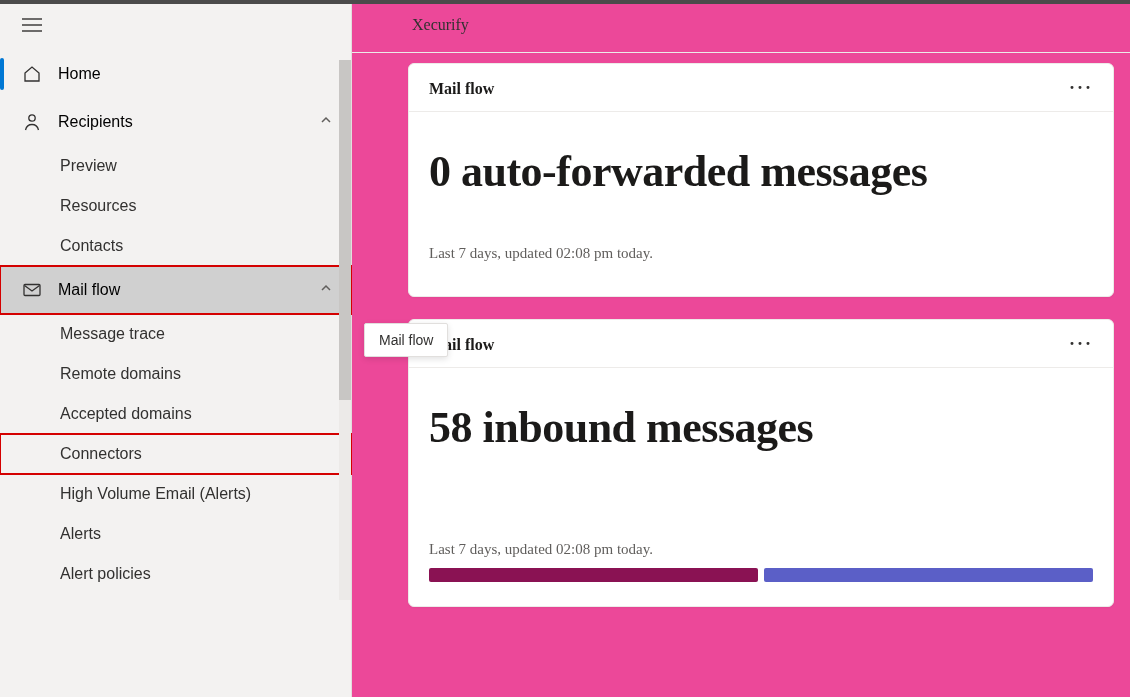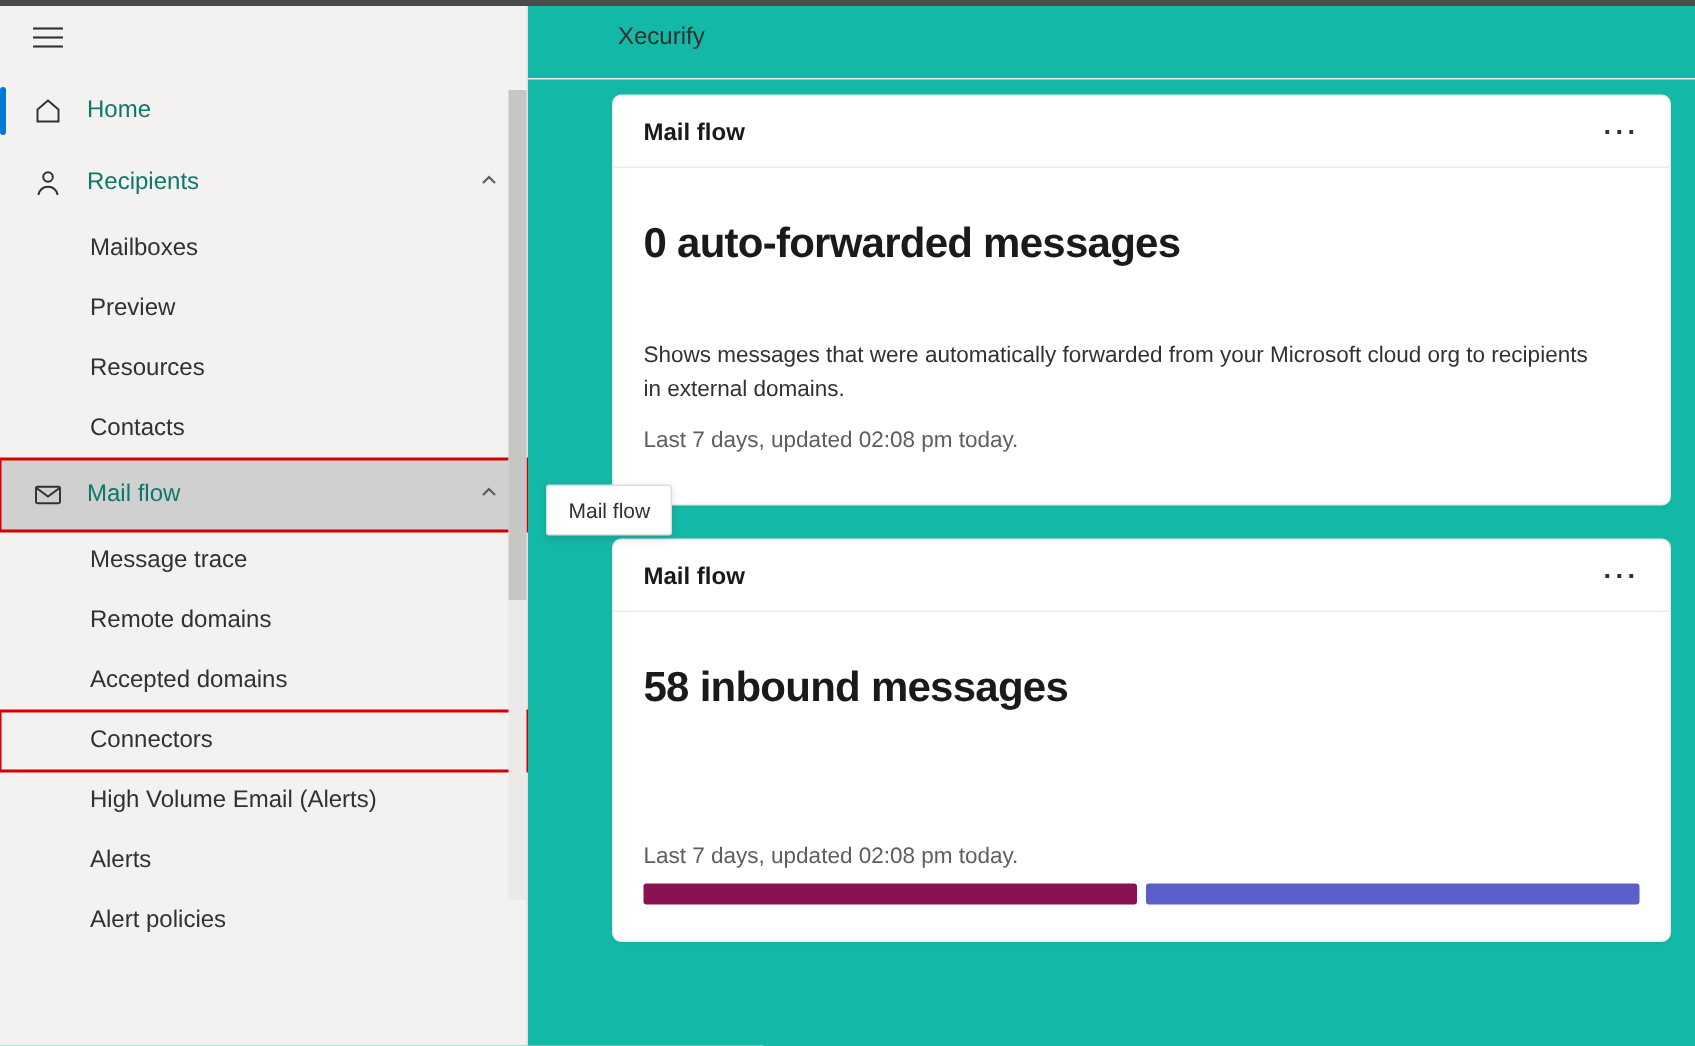"Xecurify" .main { background: #14b8a6 -> #ec4899; font-family: none -> Liberation Serif, serif }
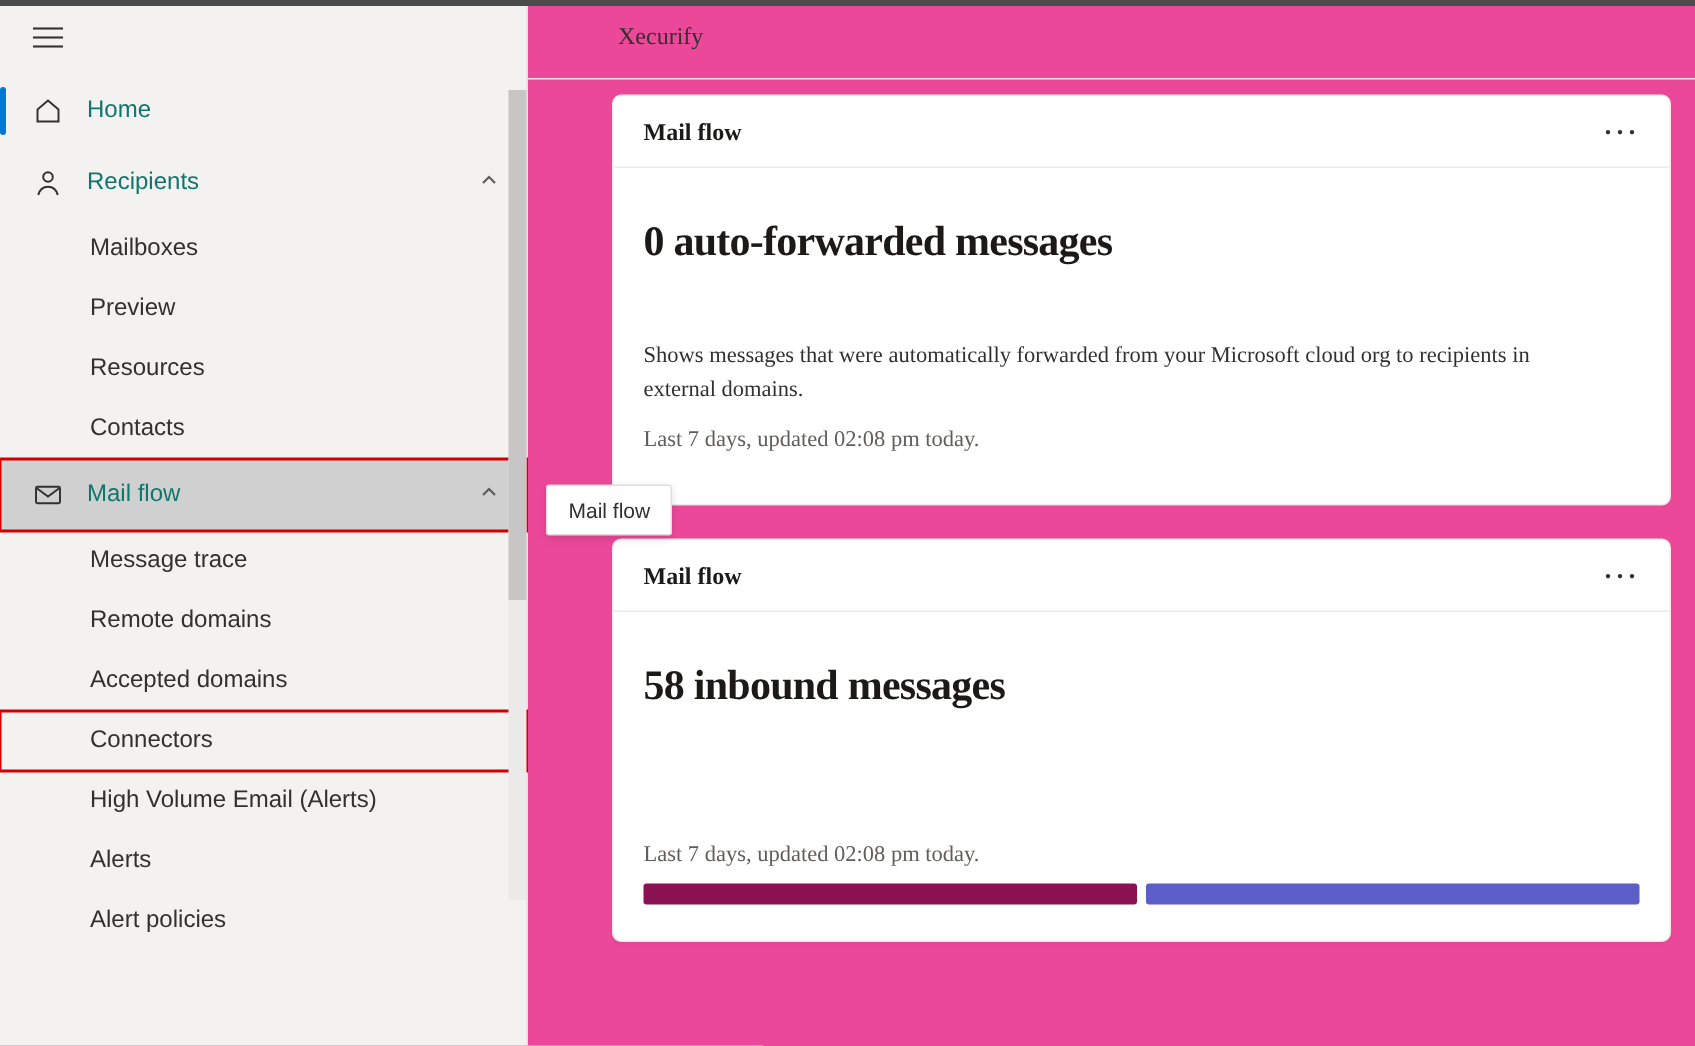"Home" .nav-item { color: #0f766e -> #000000 }
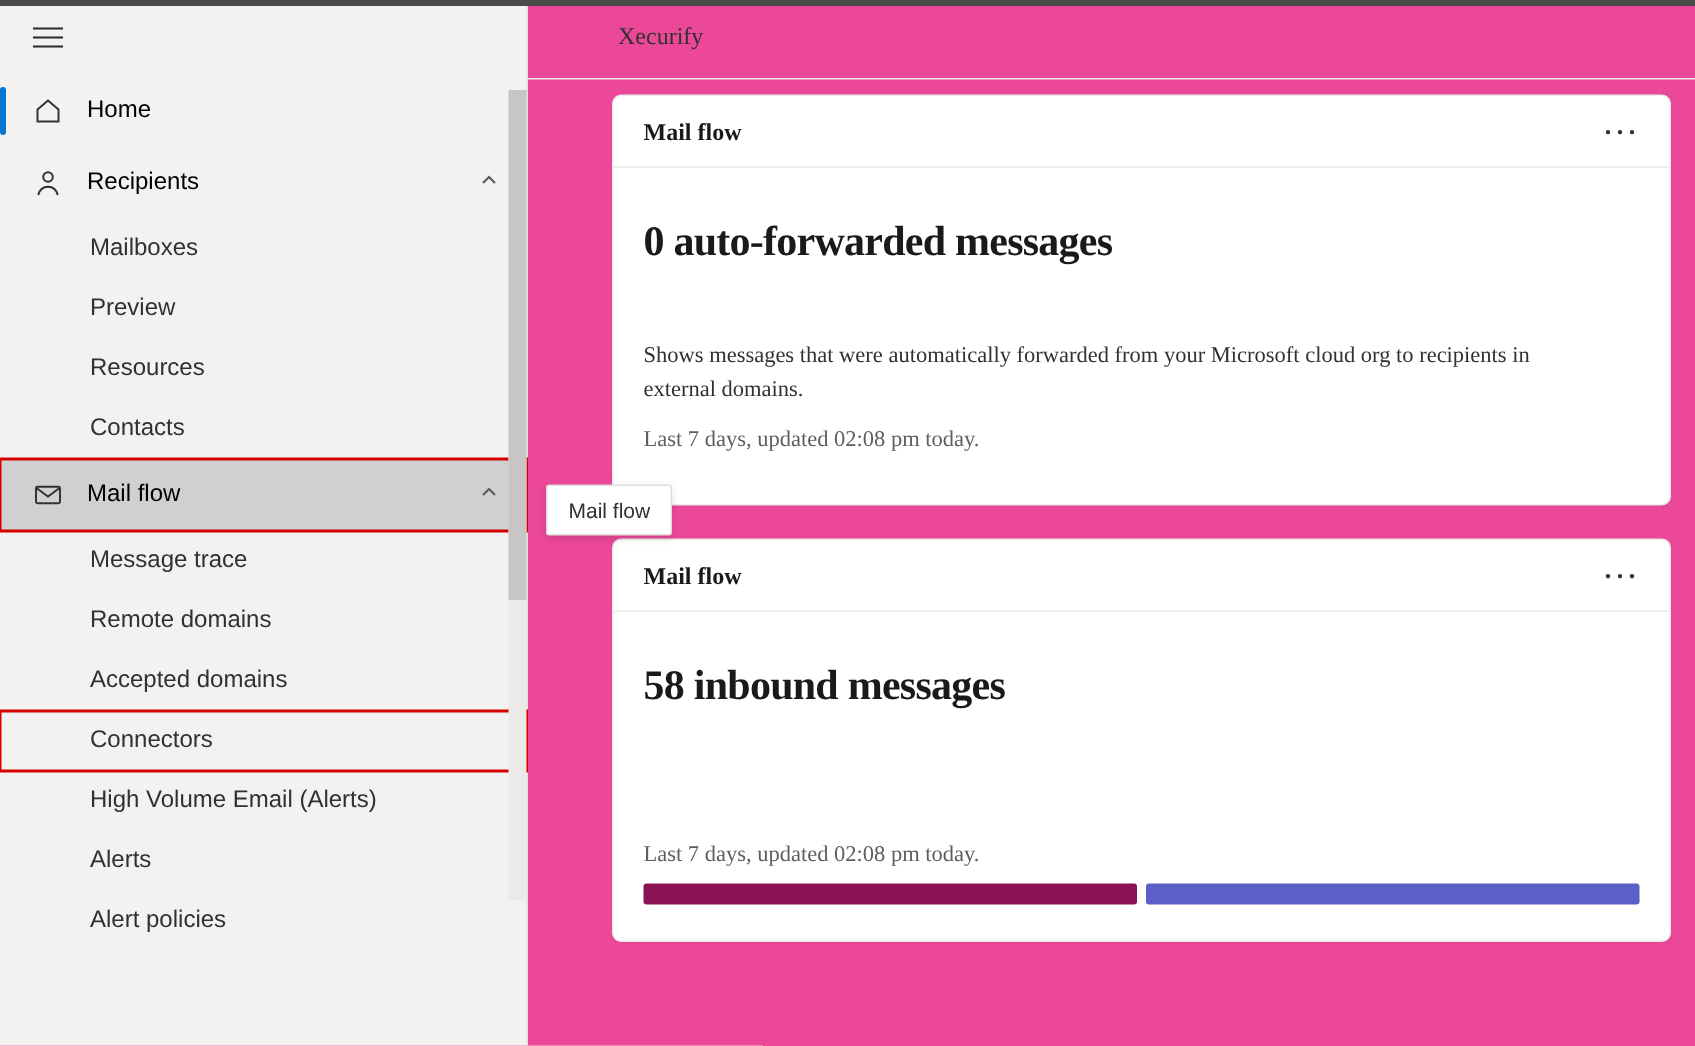"Mailboxes" div.nav-sub { html: <div> <span>Mailboxes</span> </div> -> none }
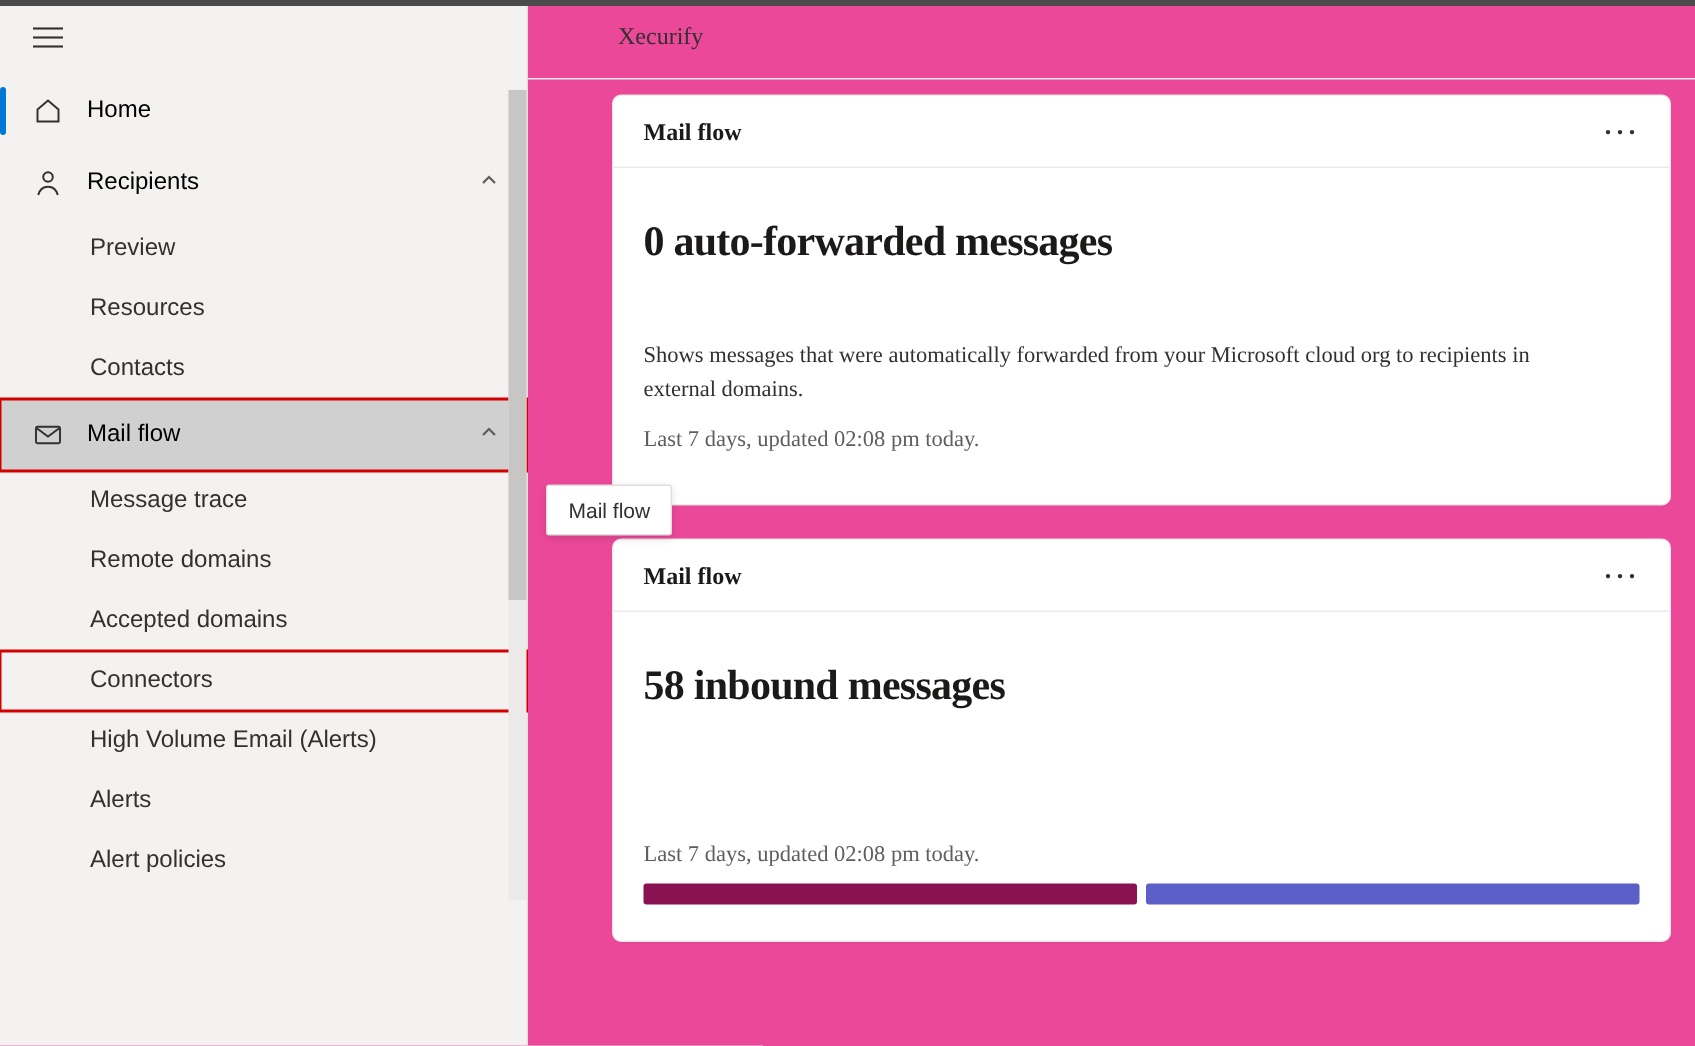"0 auto-forwarded messages" .big-stat { font-size: 28px -> 44px }
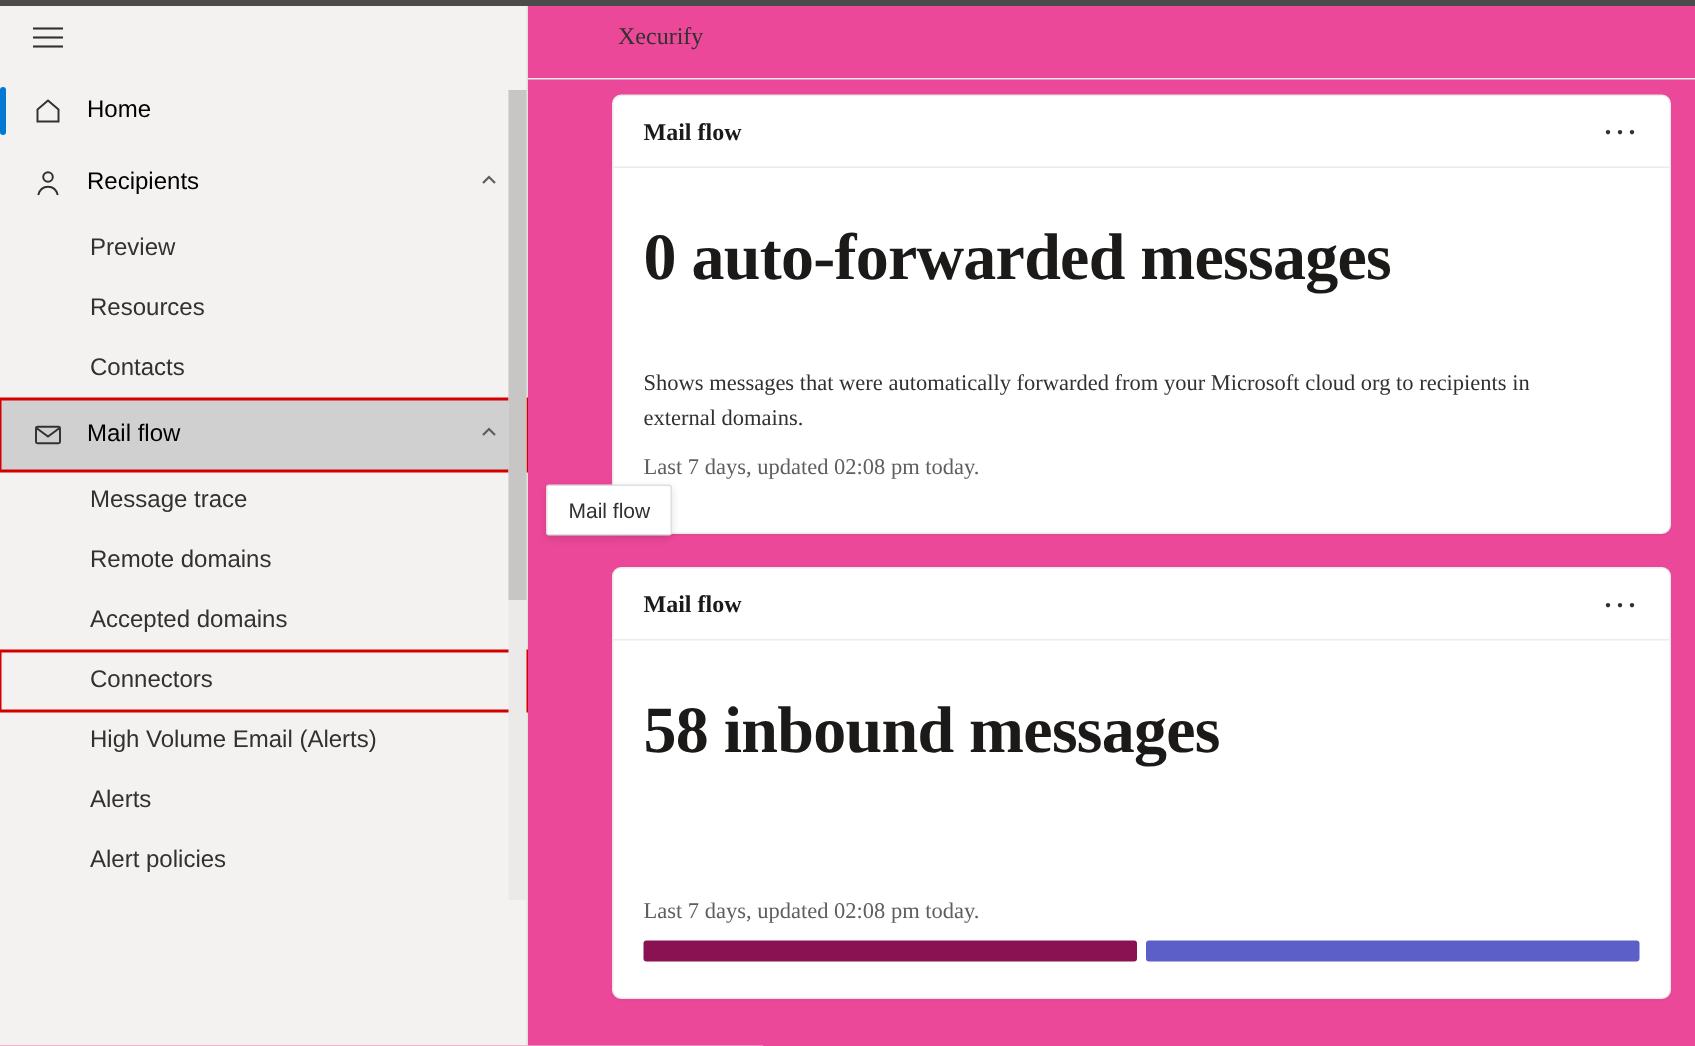"Shows messages that were automatically" p.desc { html: <p>Shows messages that were automatically forwarded from your Microsoft cloud org to recipients in external domains.</p> -> none }
